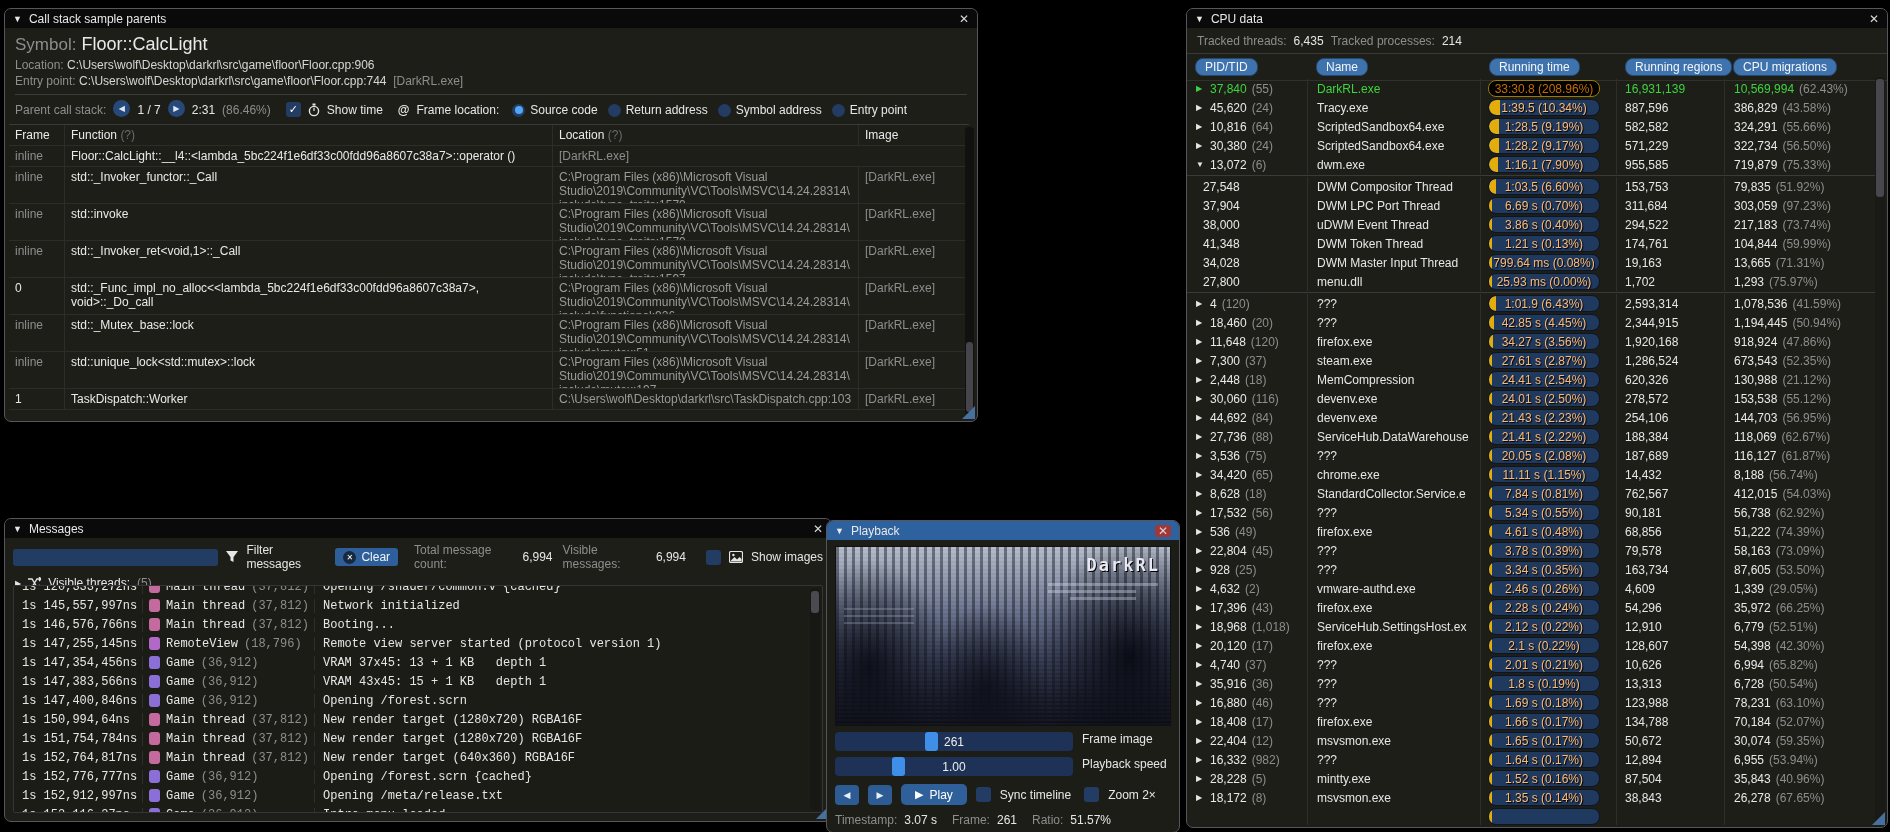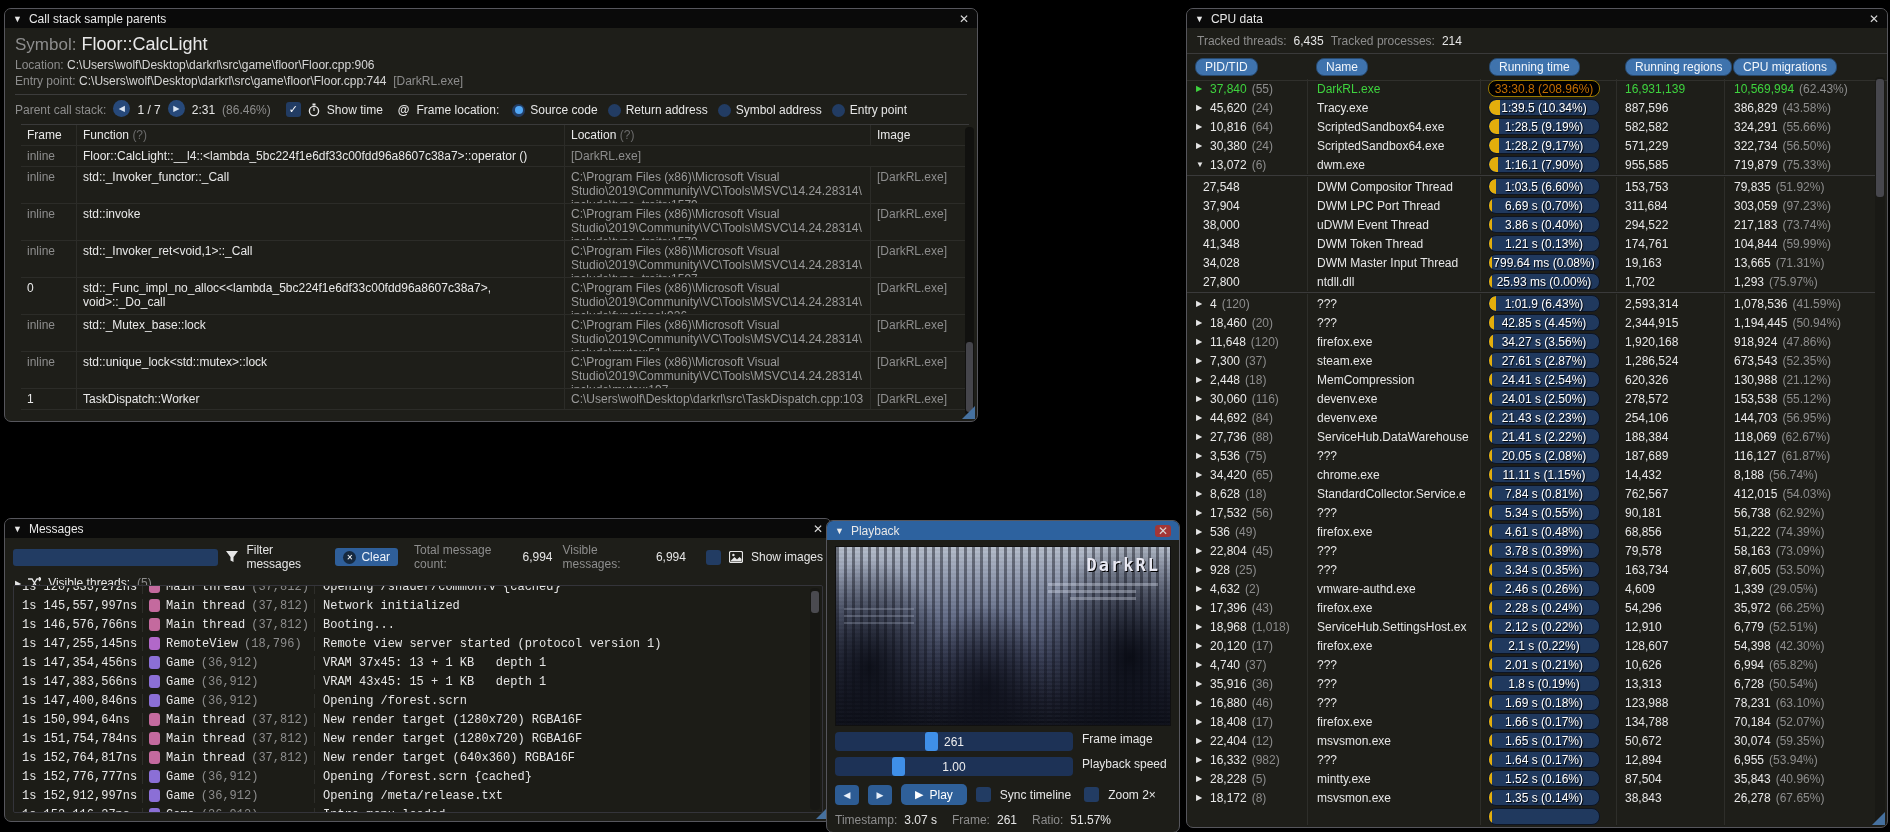"1:39.5 (10.34%)" .bar { color: #ffffff -> #fdba74 }
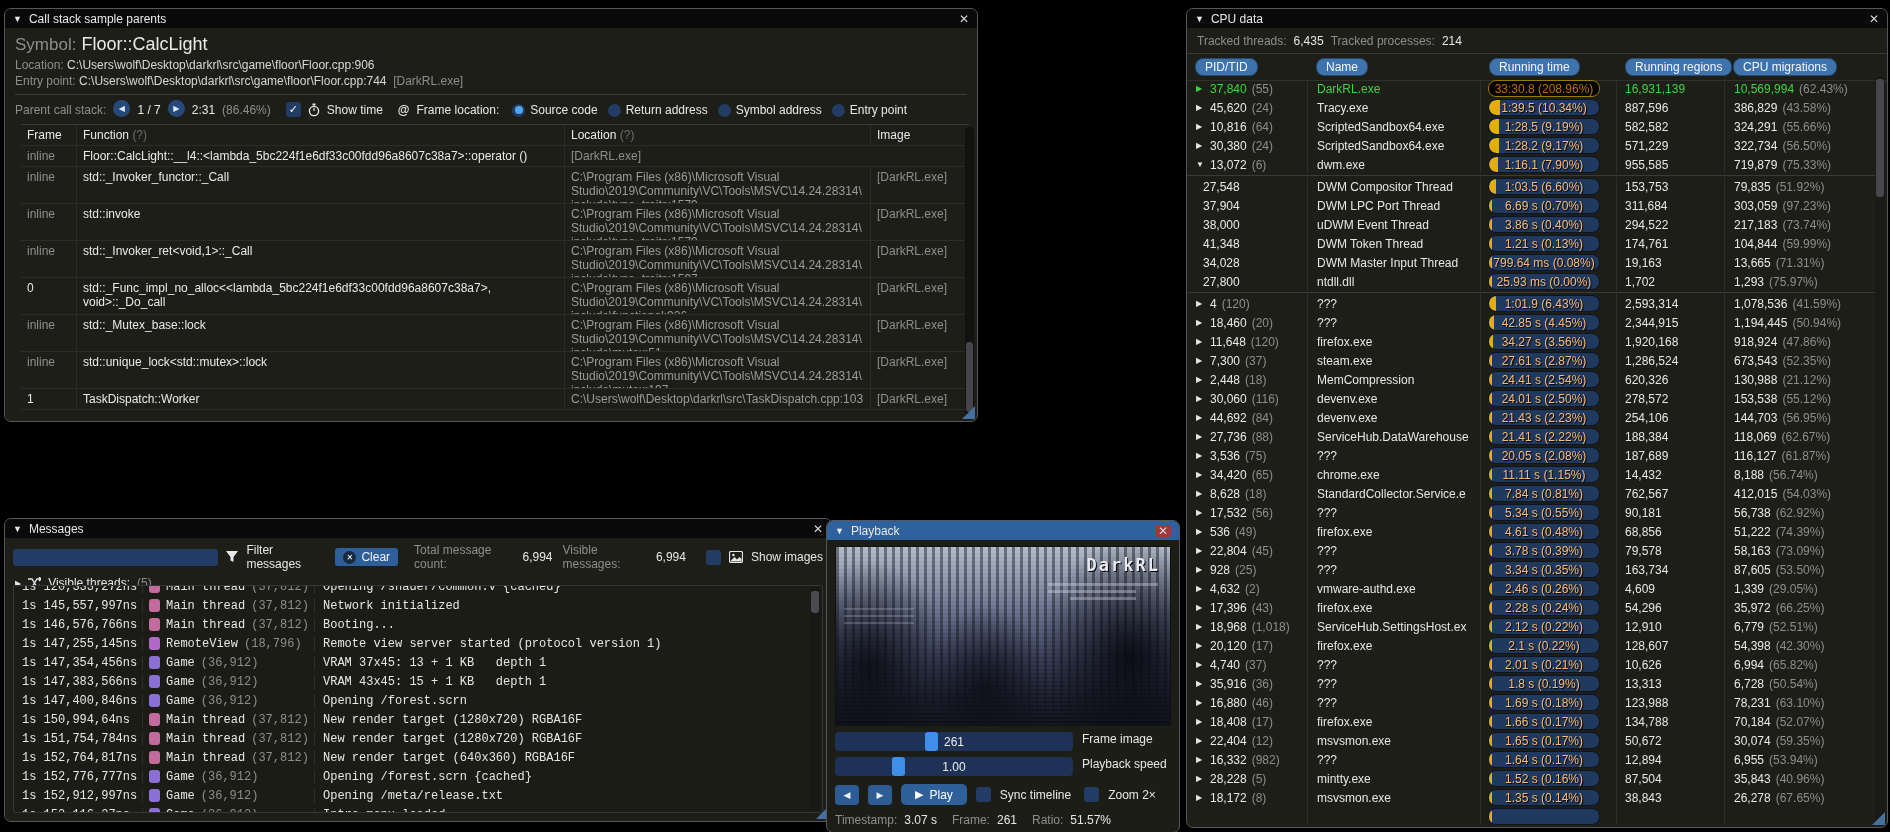"Frame" .cs-table { margin: 2px 8px 0 16px -> 2px 8px 0 4px }
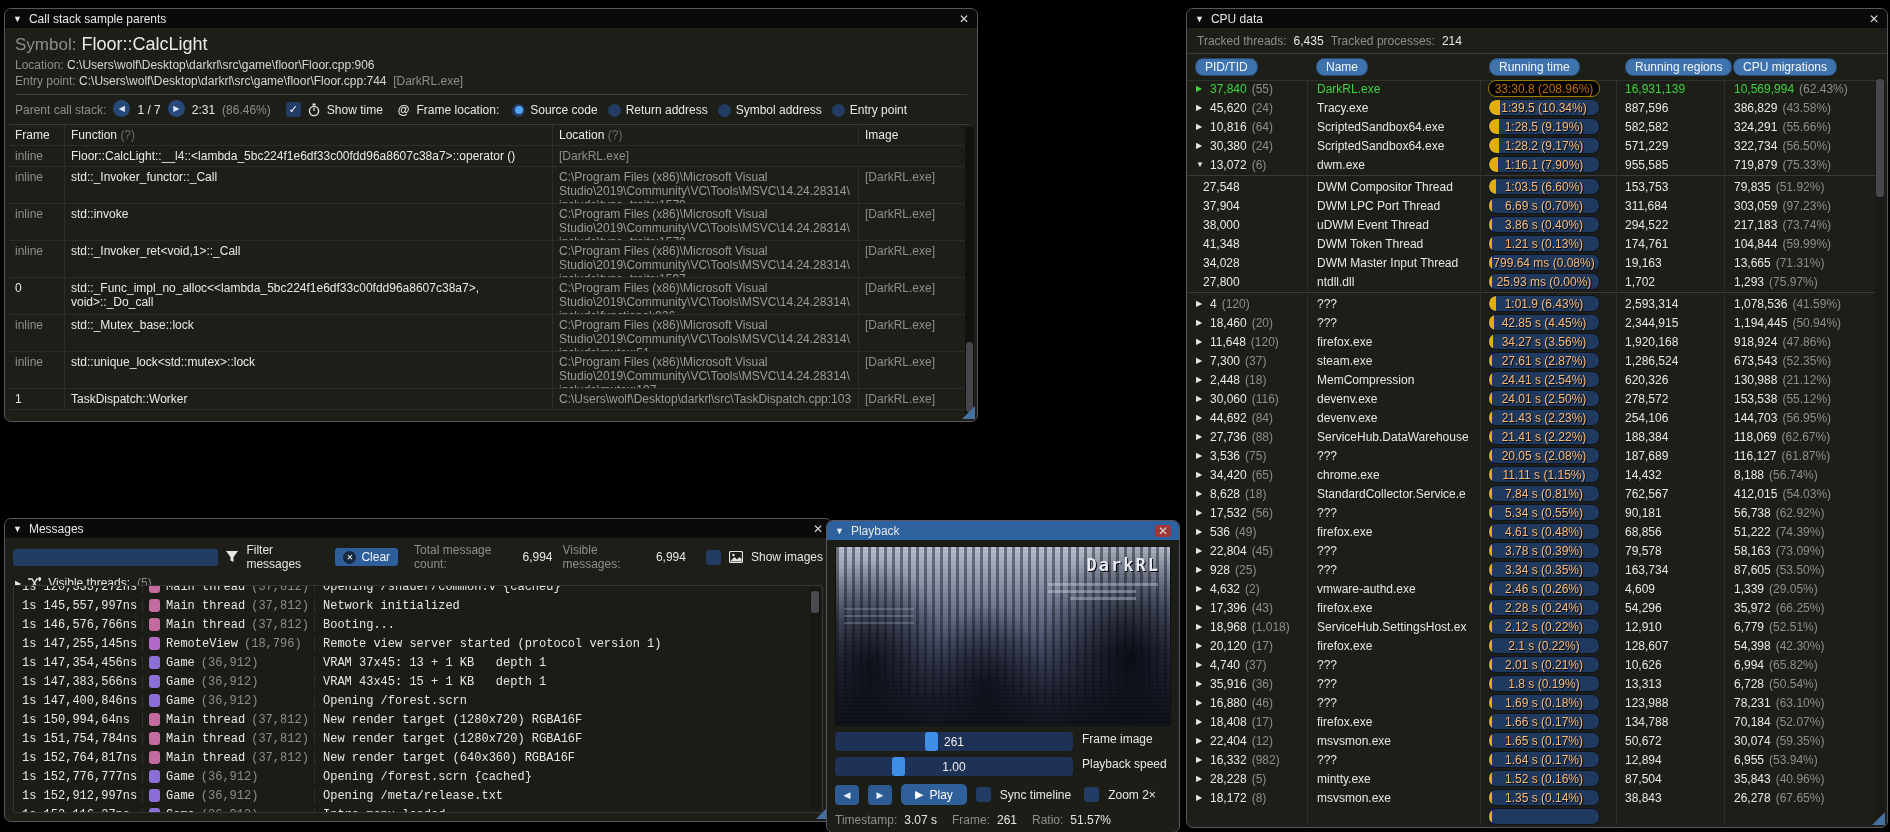"ntdll.dll" div.c-name { text: ntdll.dll -> menu.dll }
